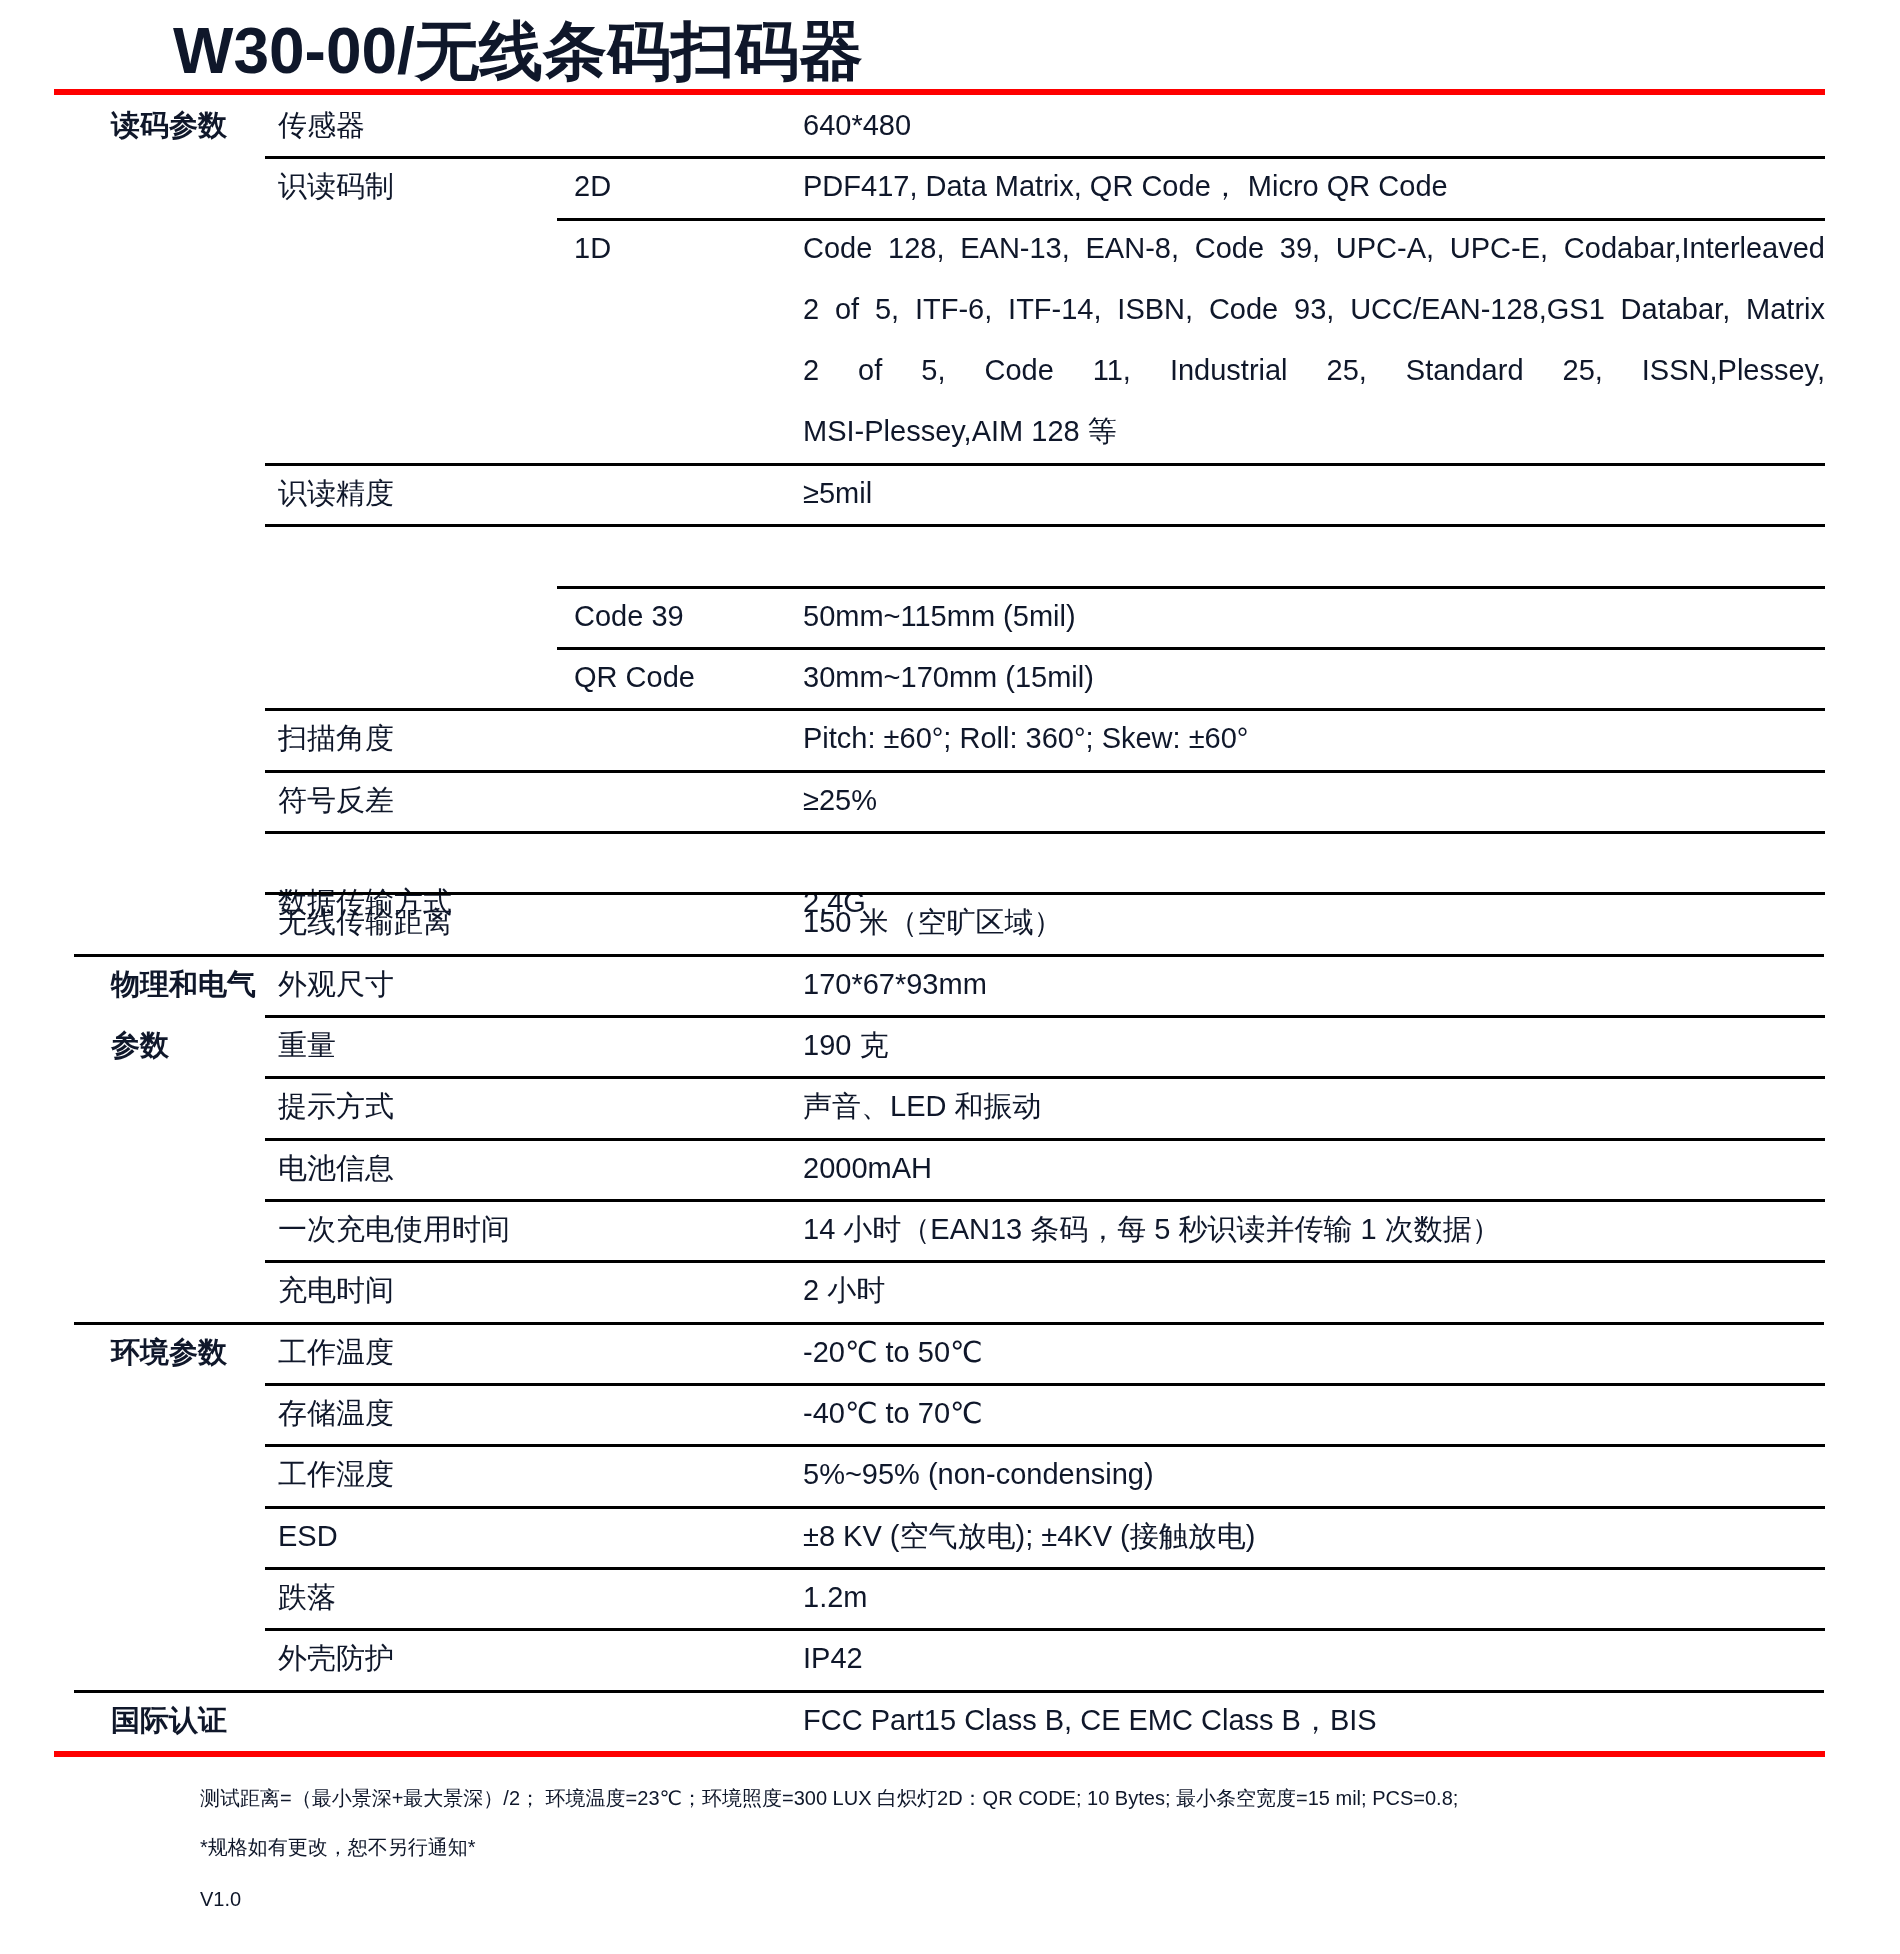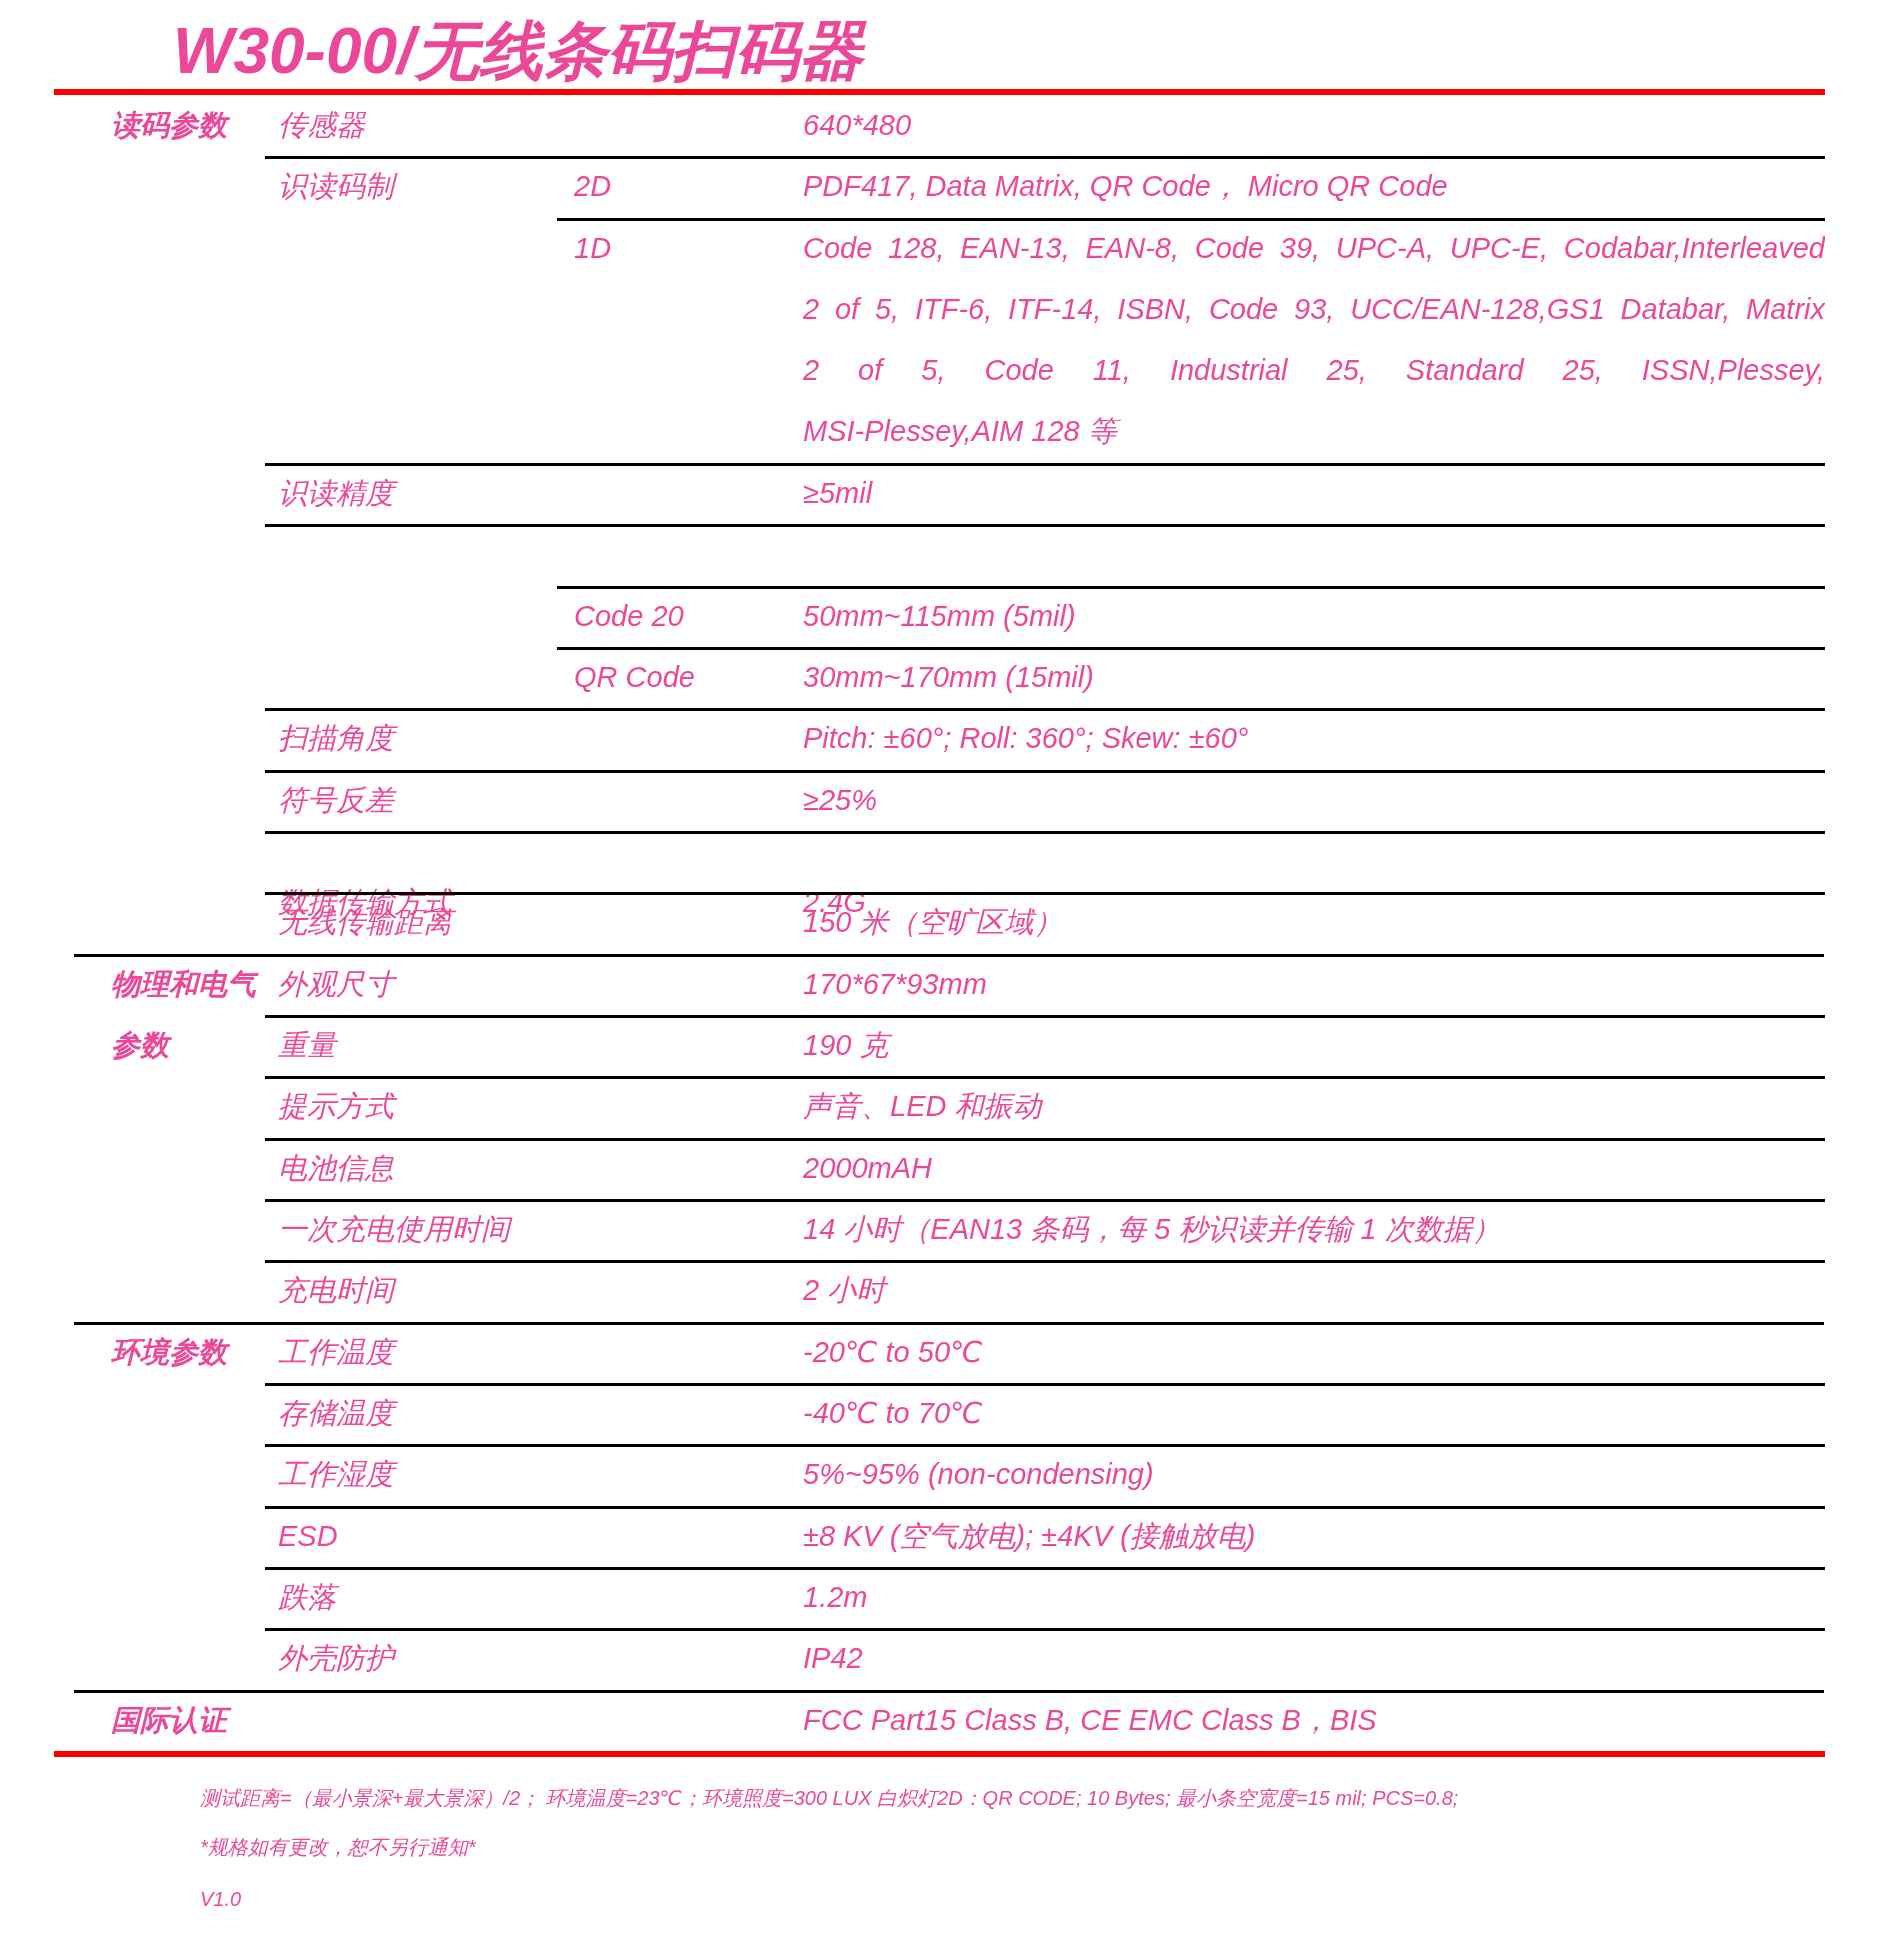"W30-00/无线条码扫码器" #page { color: #ec4899 -> #0f172a; font-style: italic -> none }
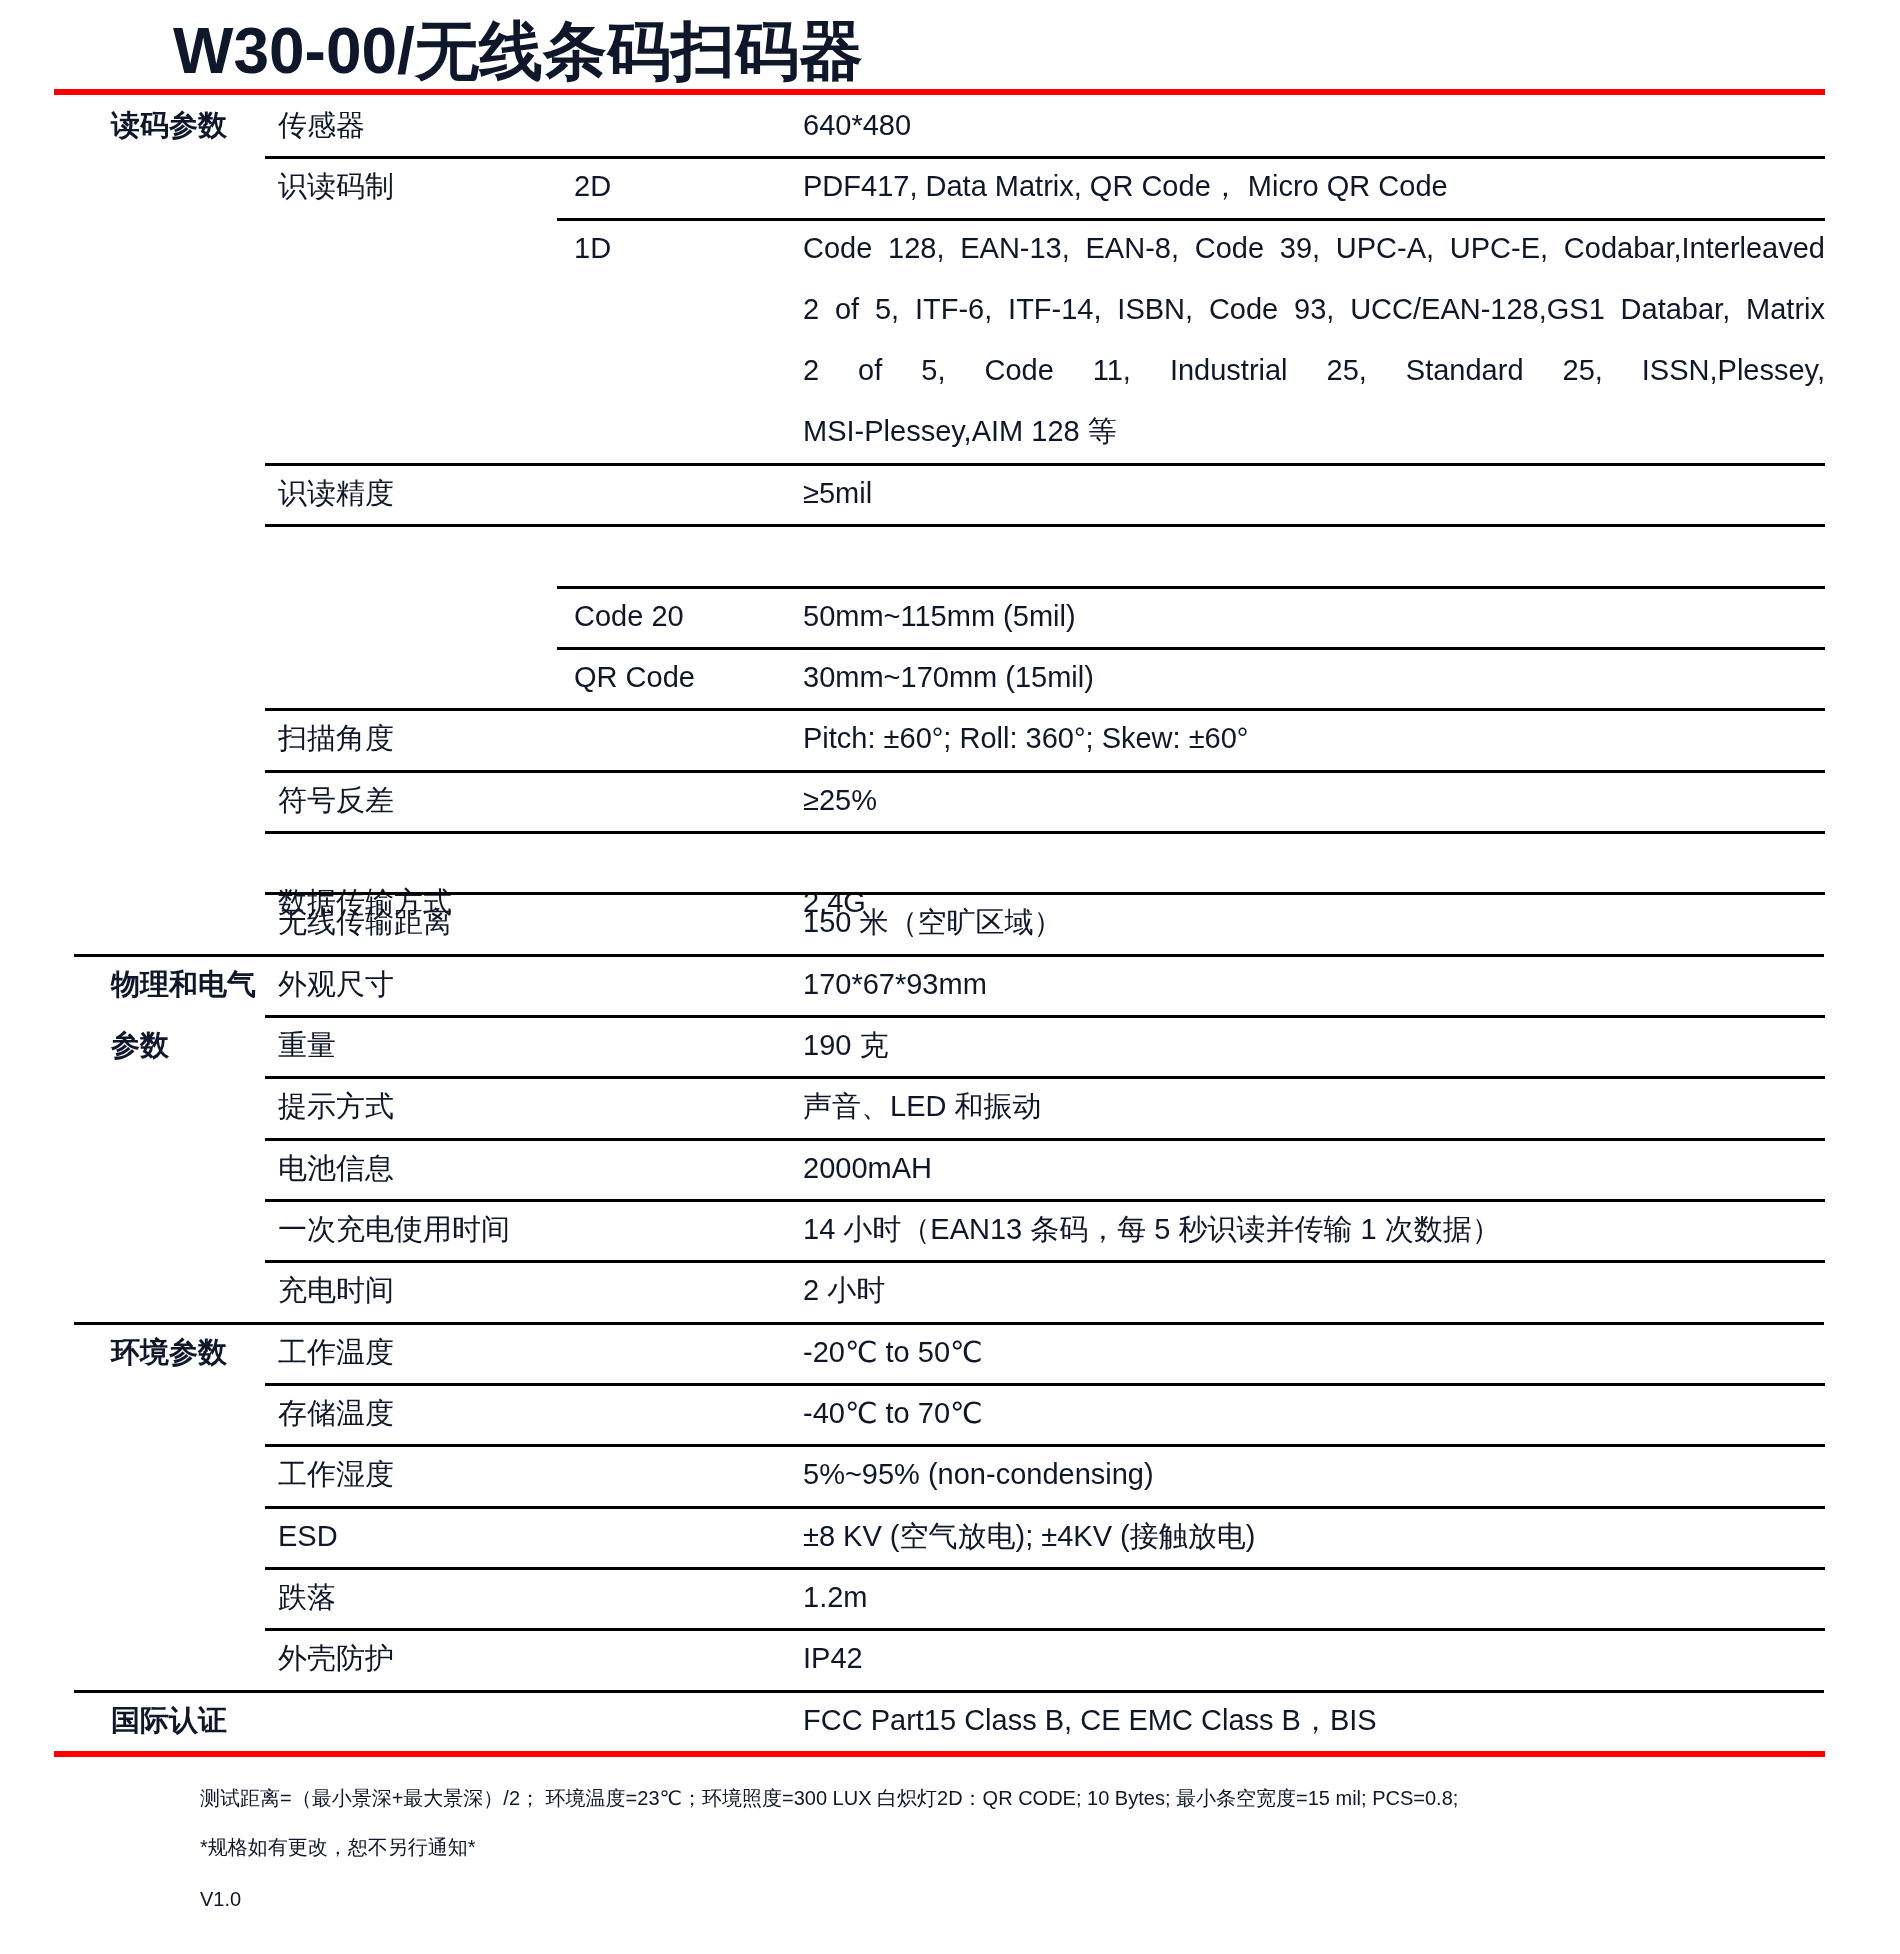"Code 20" div.cell { text: 20 -> 39 }
